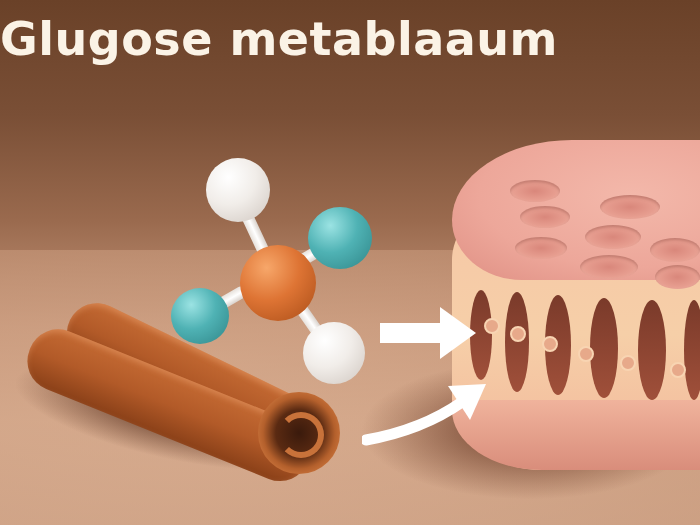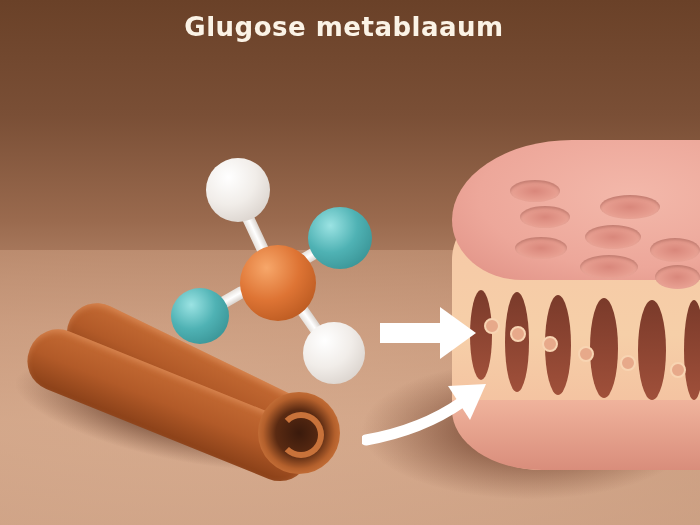"Glugose metablaaum" .title { font-size: 26px -> 46px; text-align: center -> left }
